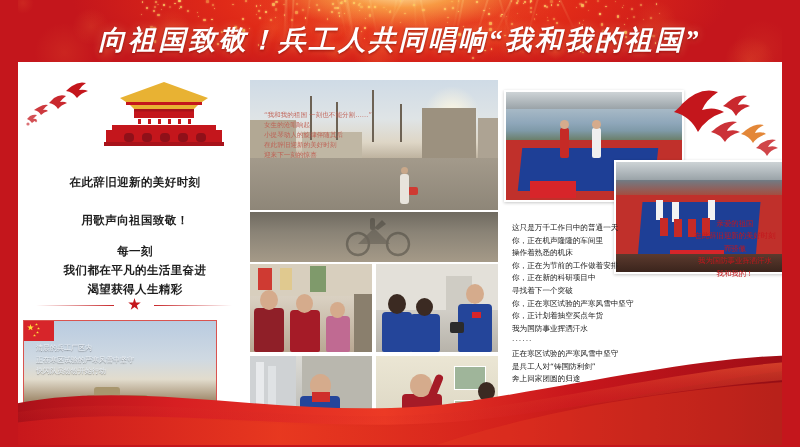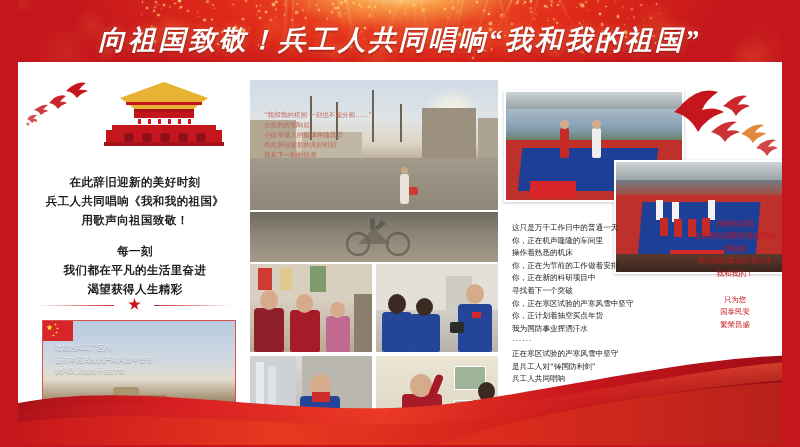"兵工人共同唱响《我和我的祖国》" span { html: <span>兵工人共同唱响《我和我的祖国》</span> -> none }
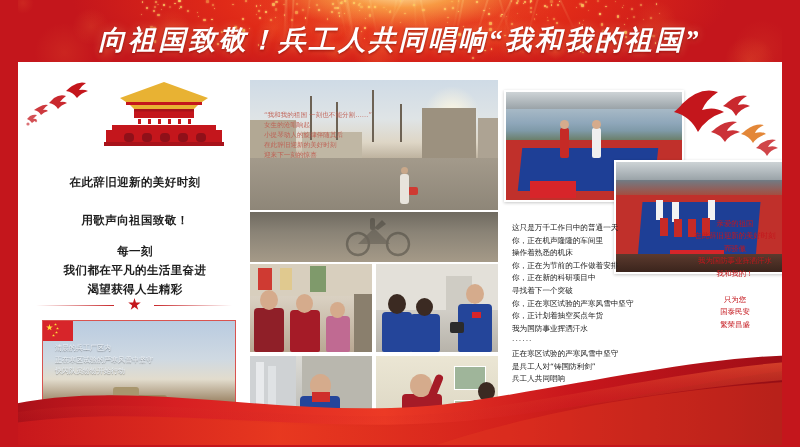"只为您" div.blk2 { html: <div> <span>只为您</span><br> <span>国泰民安</span><br> <span>繁荣昌盛</span> </div> -> none }
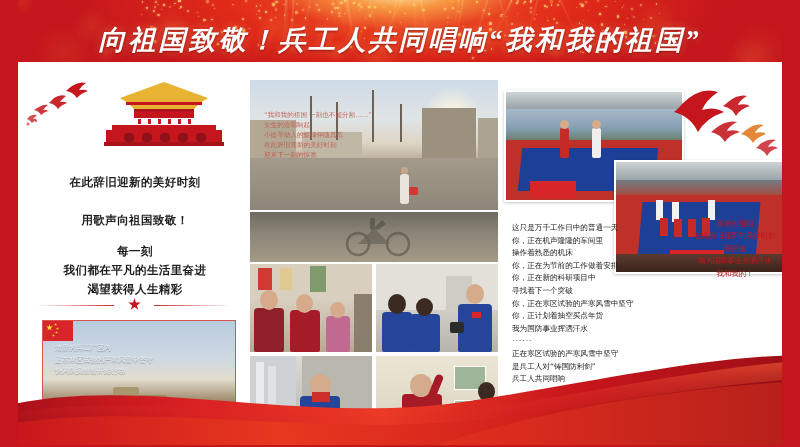"清晨的兵工厂区内" .photo-morning { left: 24px -> 5px }
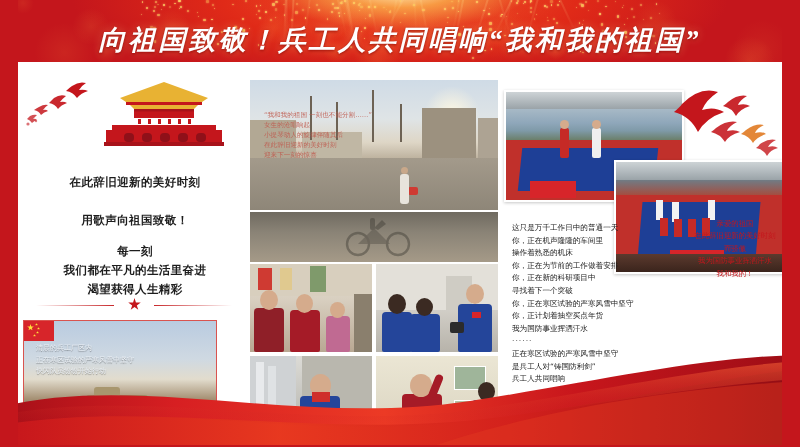"兵工人共同唱响" span { text: 兵工人共同唱响 -> 奔上回家团圆的归途 }
